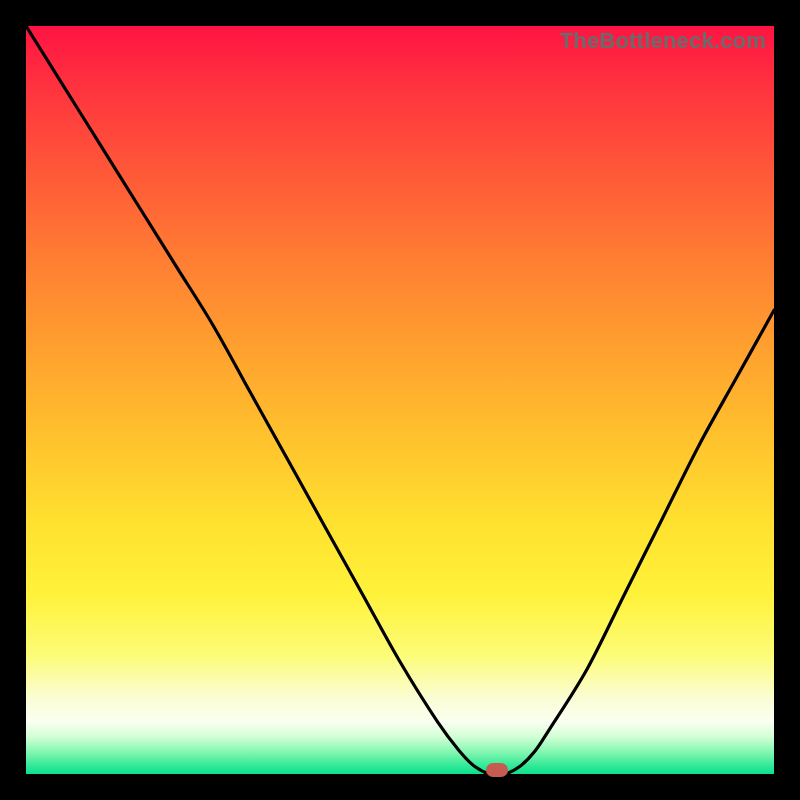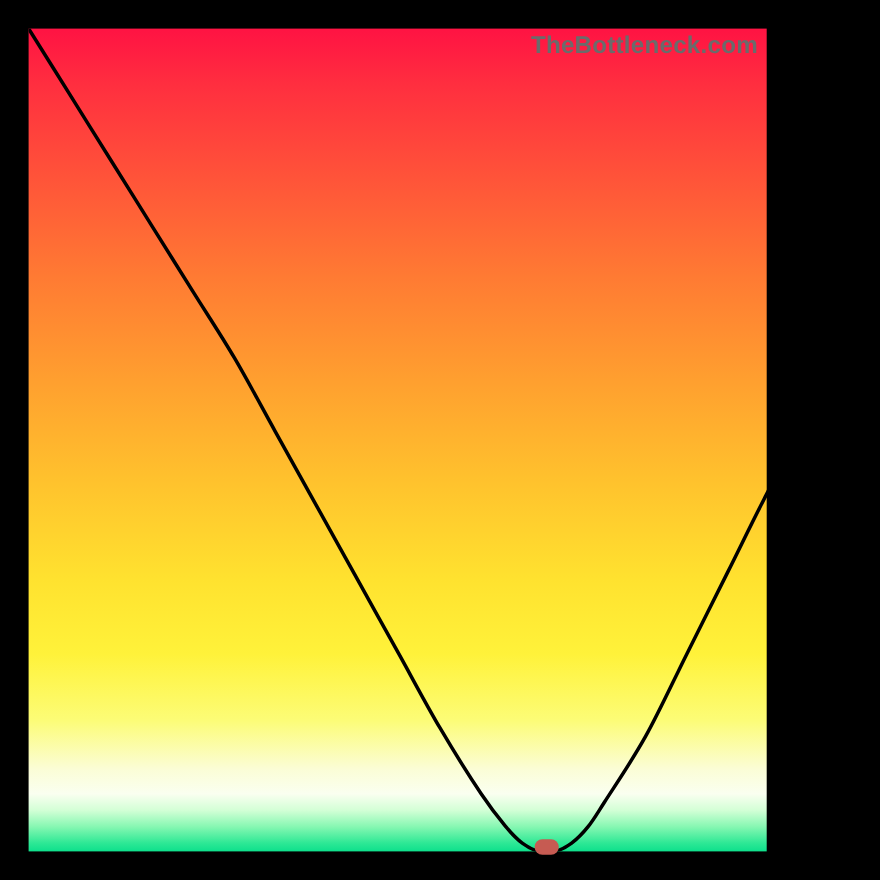"TheBottleneck.com" .plot { width: 671px -> 748px }
